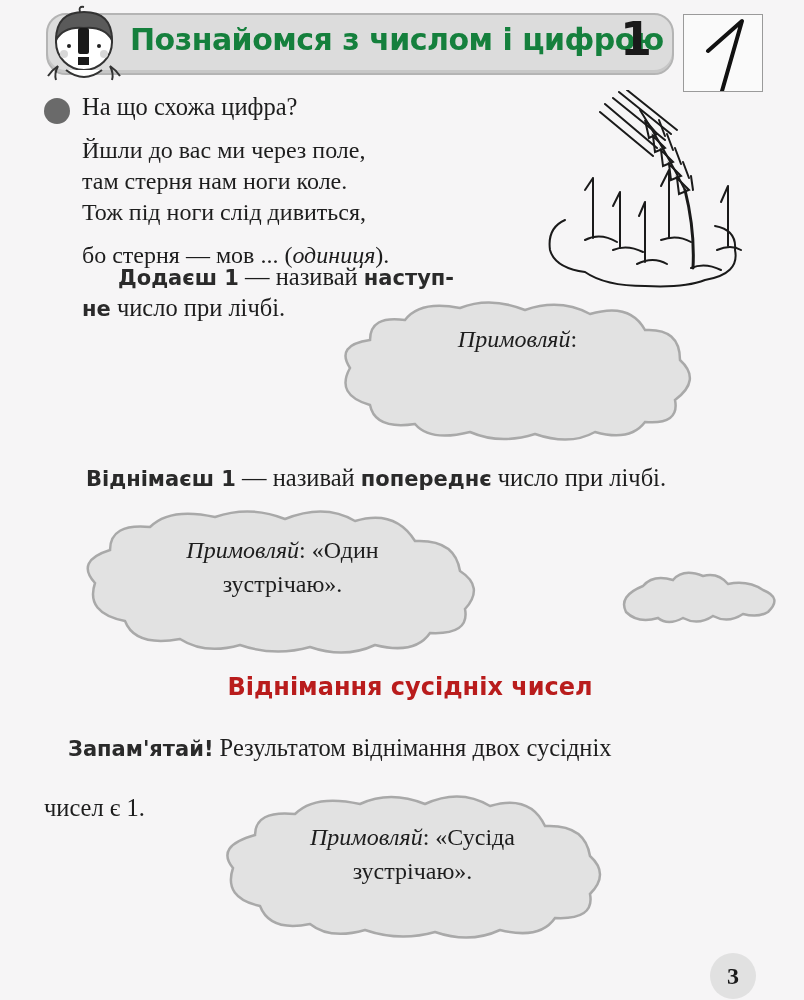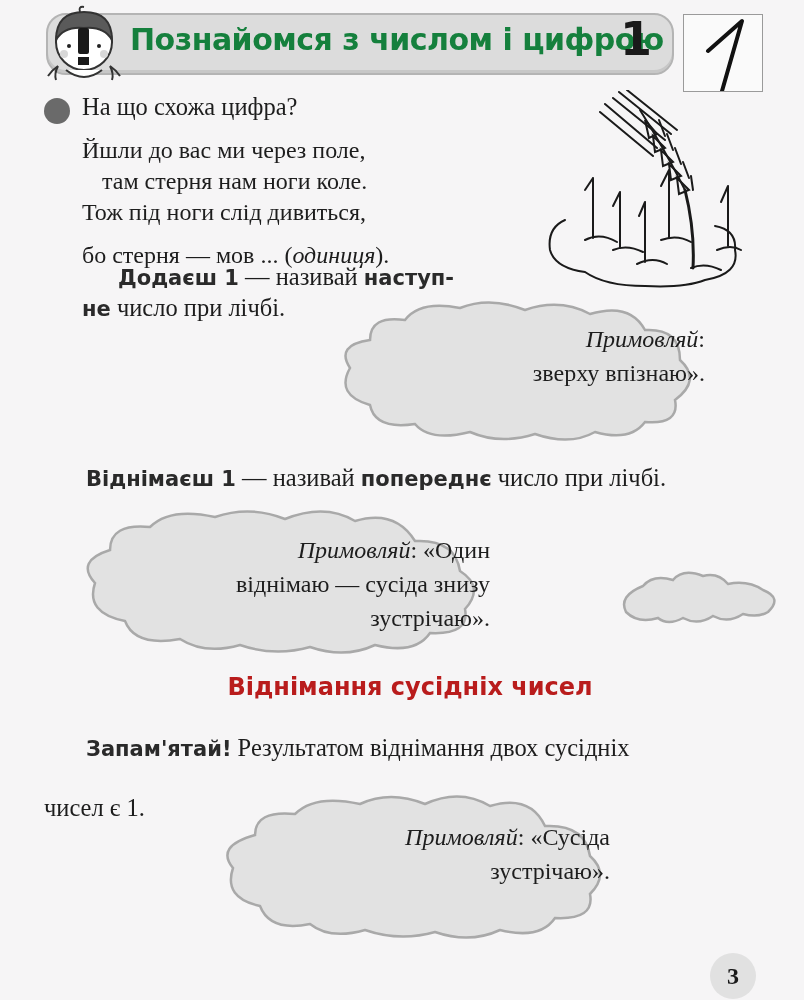"там стерня нам ноги коле." div.abs { margin-left: 20px -> none }
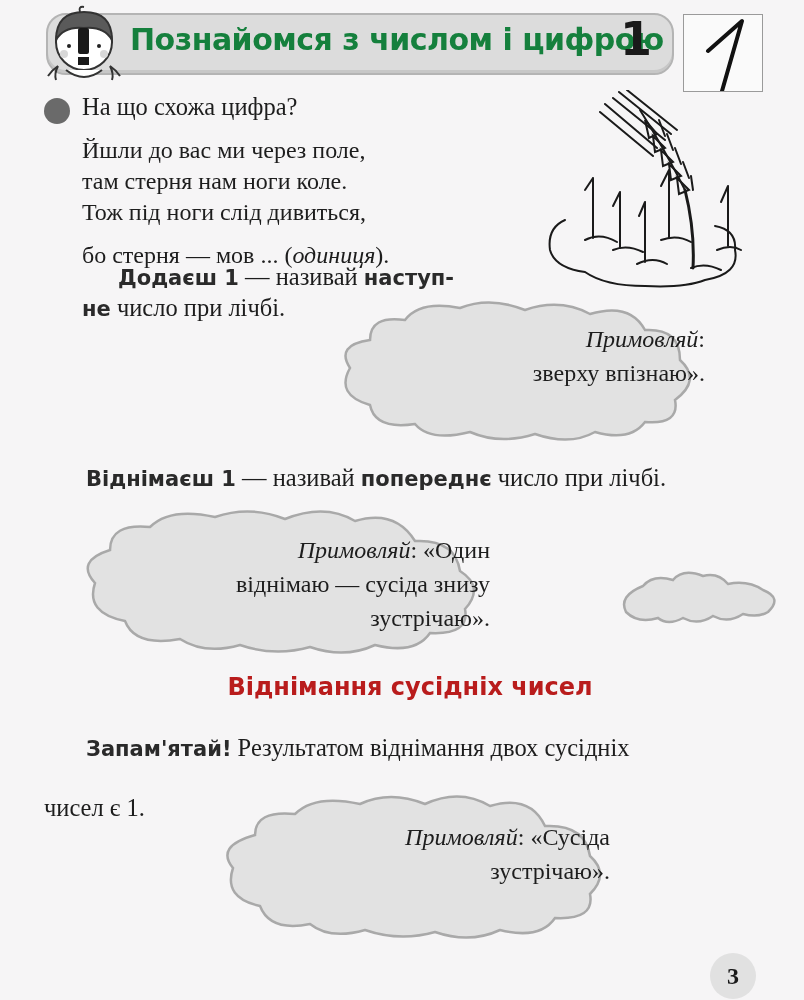"Примовляй:" .cloud-text { text-align: right -> center }
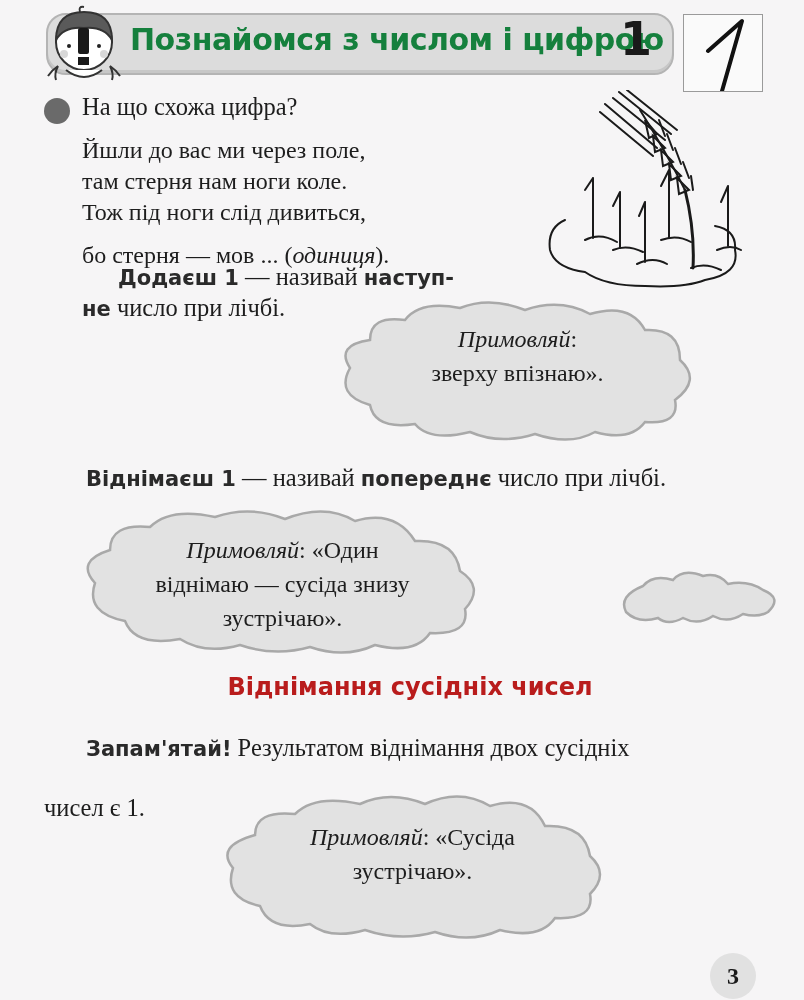"зверху впізнаю»." div { html: <div>зверху впізнаю».</div> -> none }
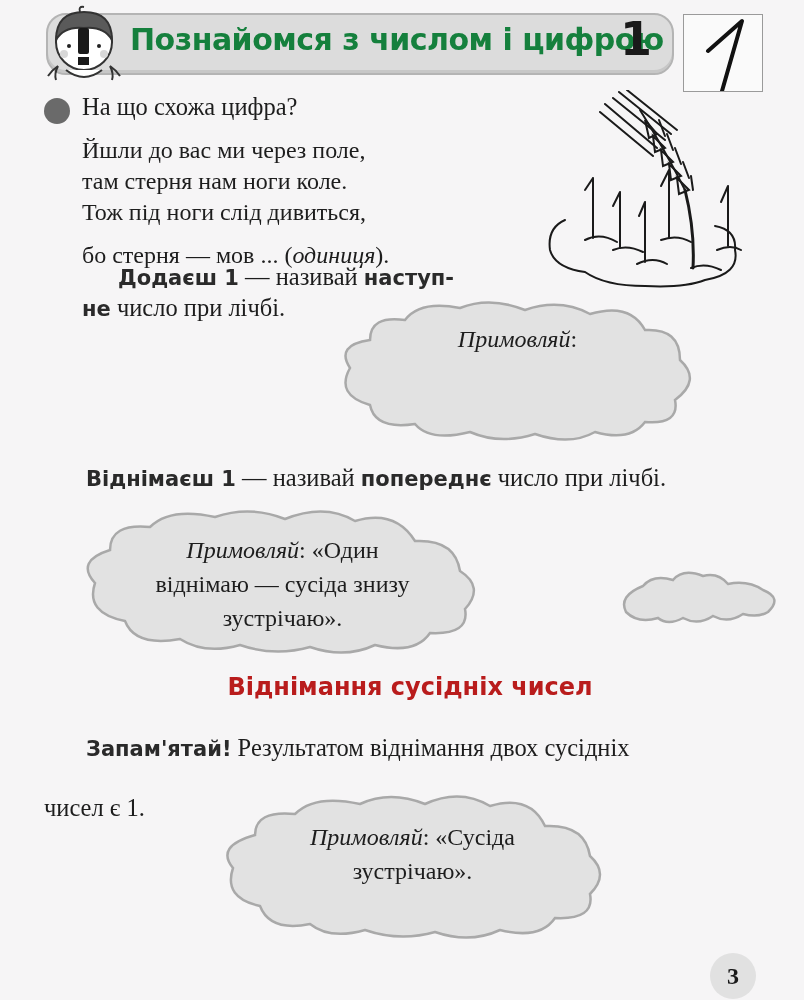"віднімаю — сусіда знизу" div { html: <div>віднімаю — сусіда знизу</div> -> none }
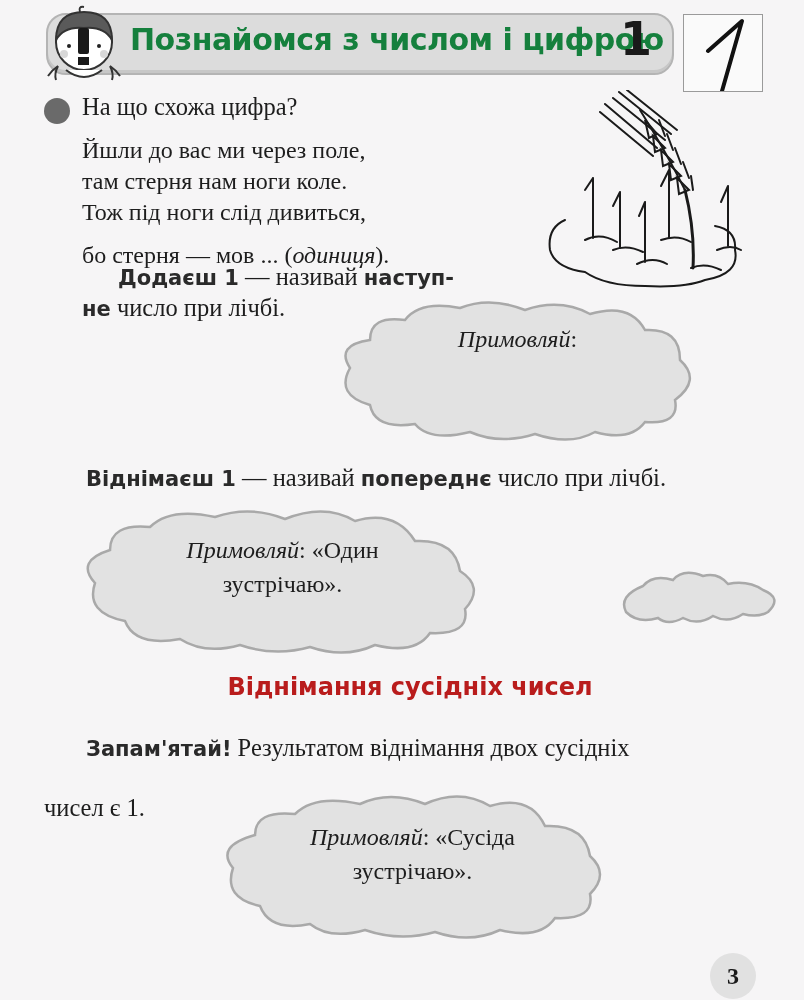"Запам'ятай! Результатом віднімання двох" div.abs { left: 86px -> 68px }
